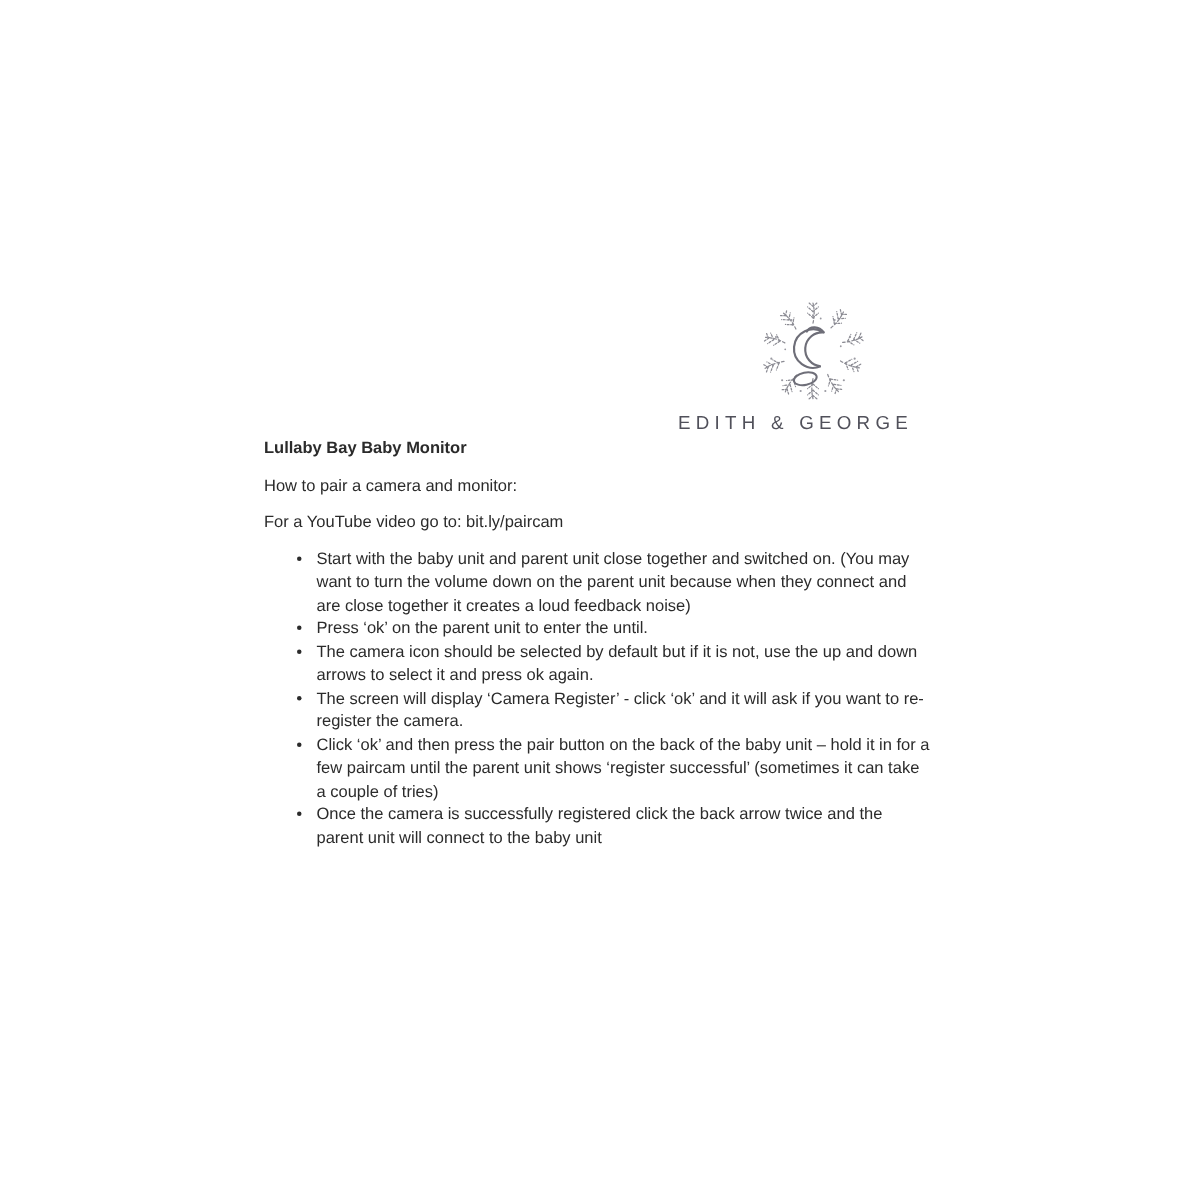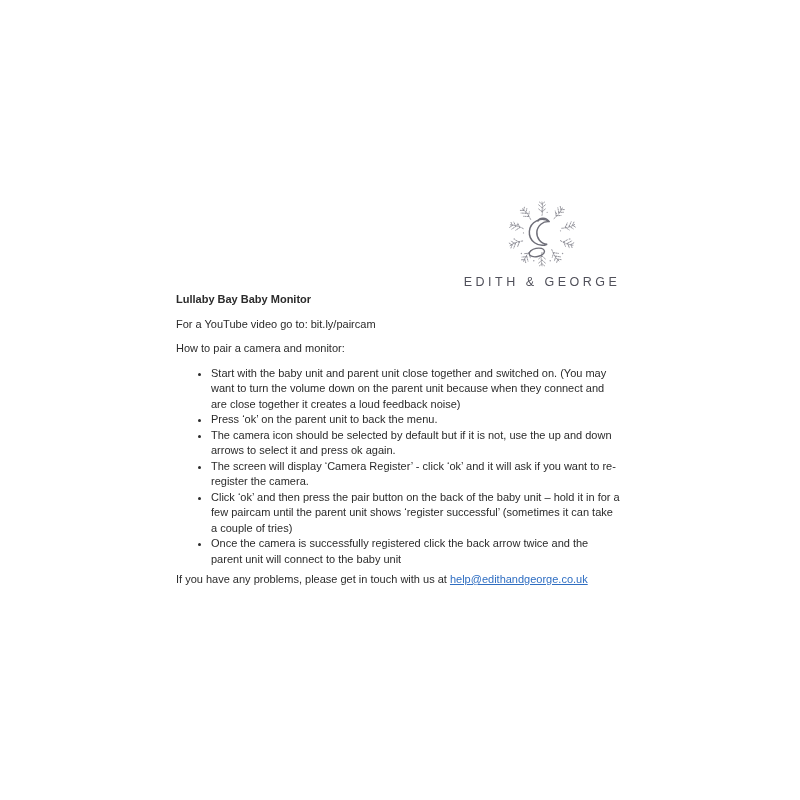"EDITH & GEORGE" .logo-block { text-align: center -> left }
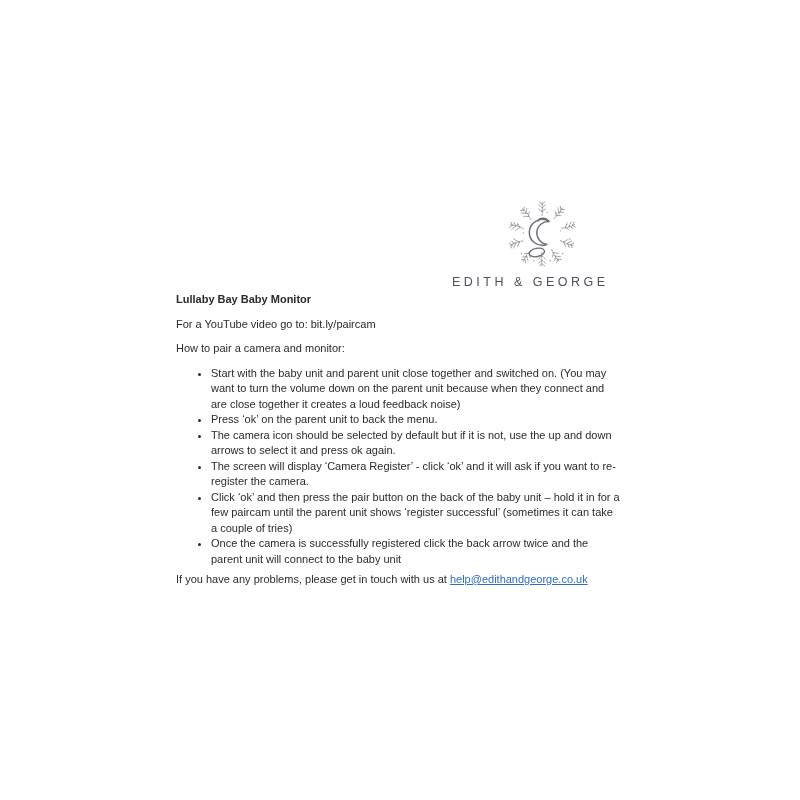"For a YouTube video go" p.para { order: before "How to pair a camera" -> after "How to pair a camera" }
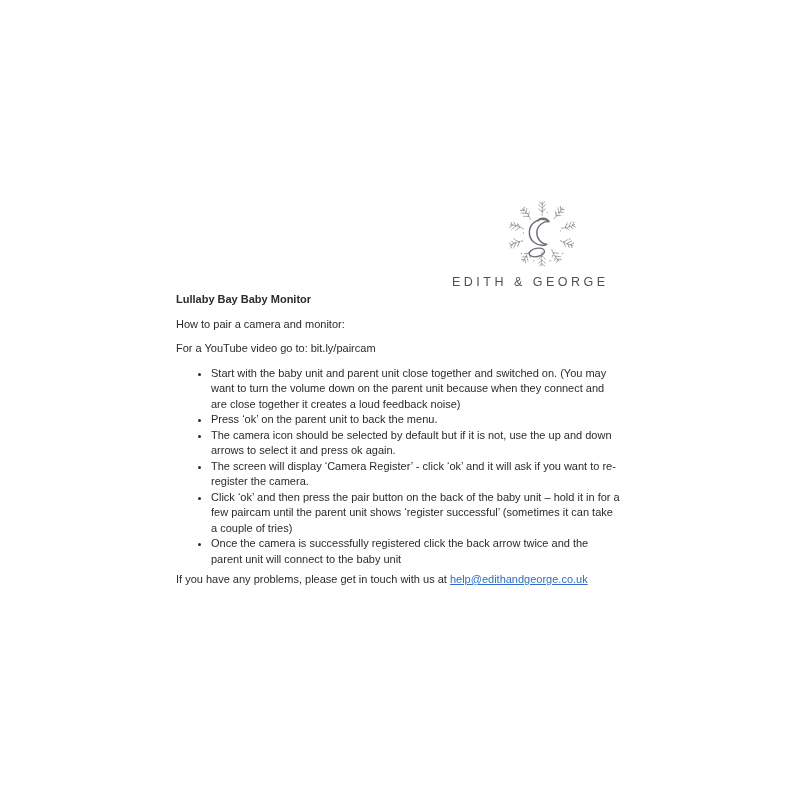"Press ‘ok’ on the parent" li { text: back the menu -> enter the until }
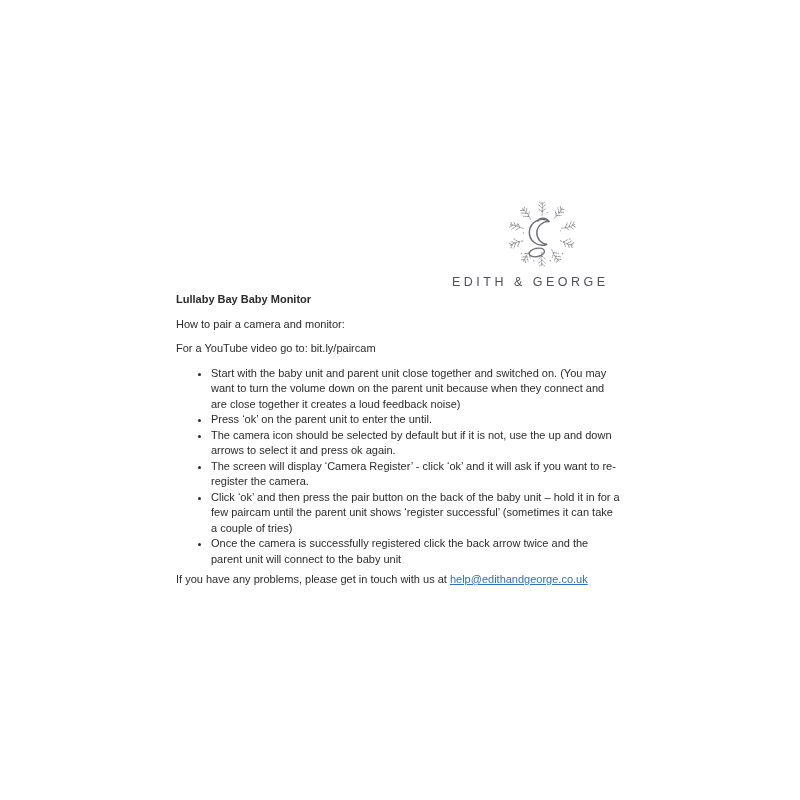"If you have any problems," p.footer-para { html: <p><span>If you have any problems, please get in touch with us at </span><span>help@edithandgeorge.co.uk</span></p> -> none }
